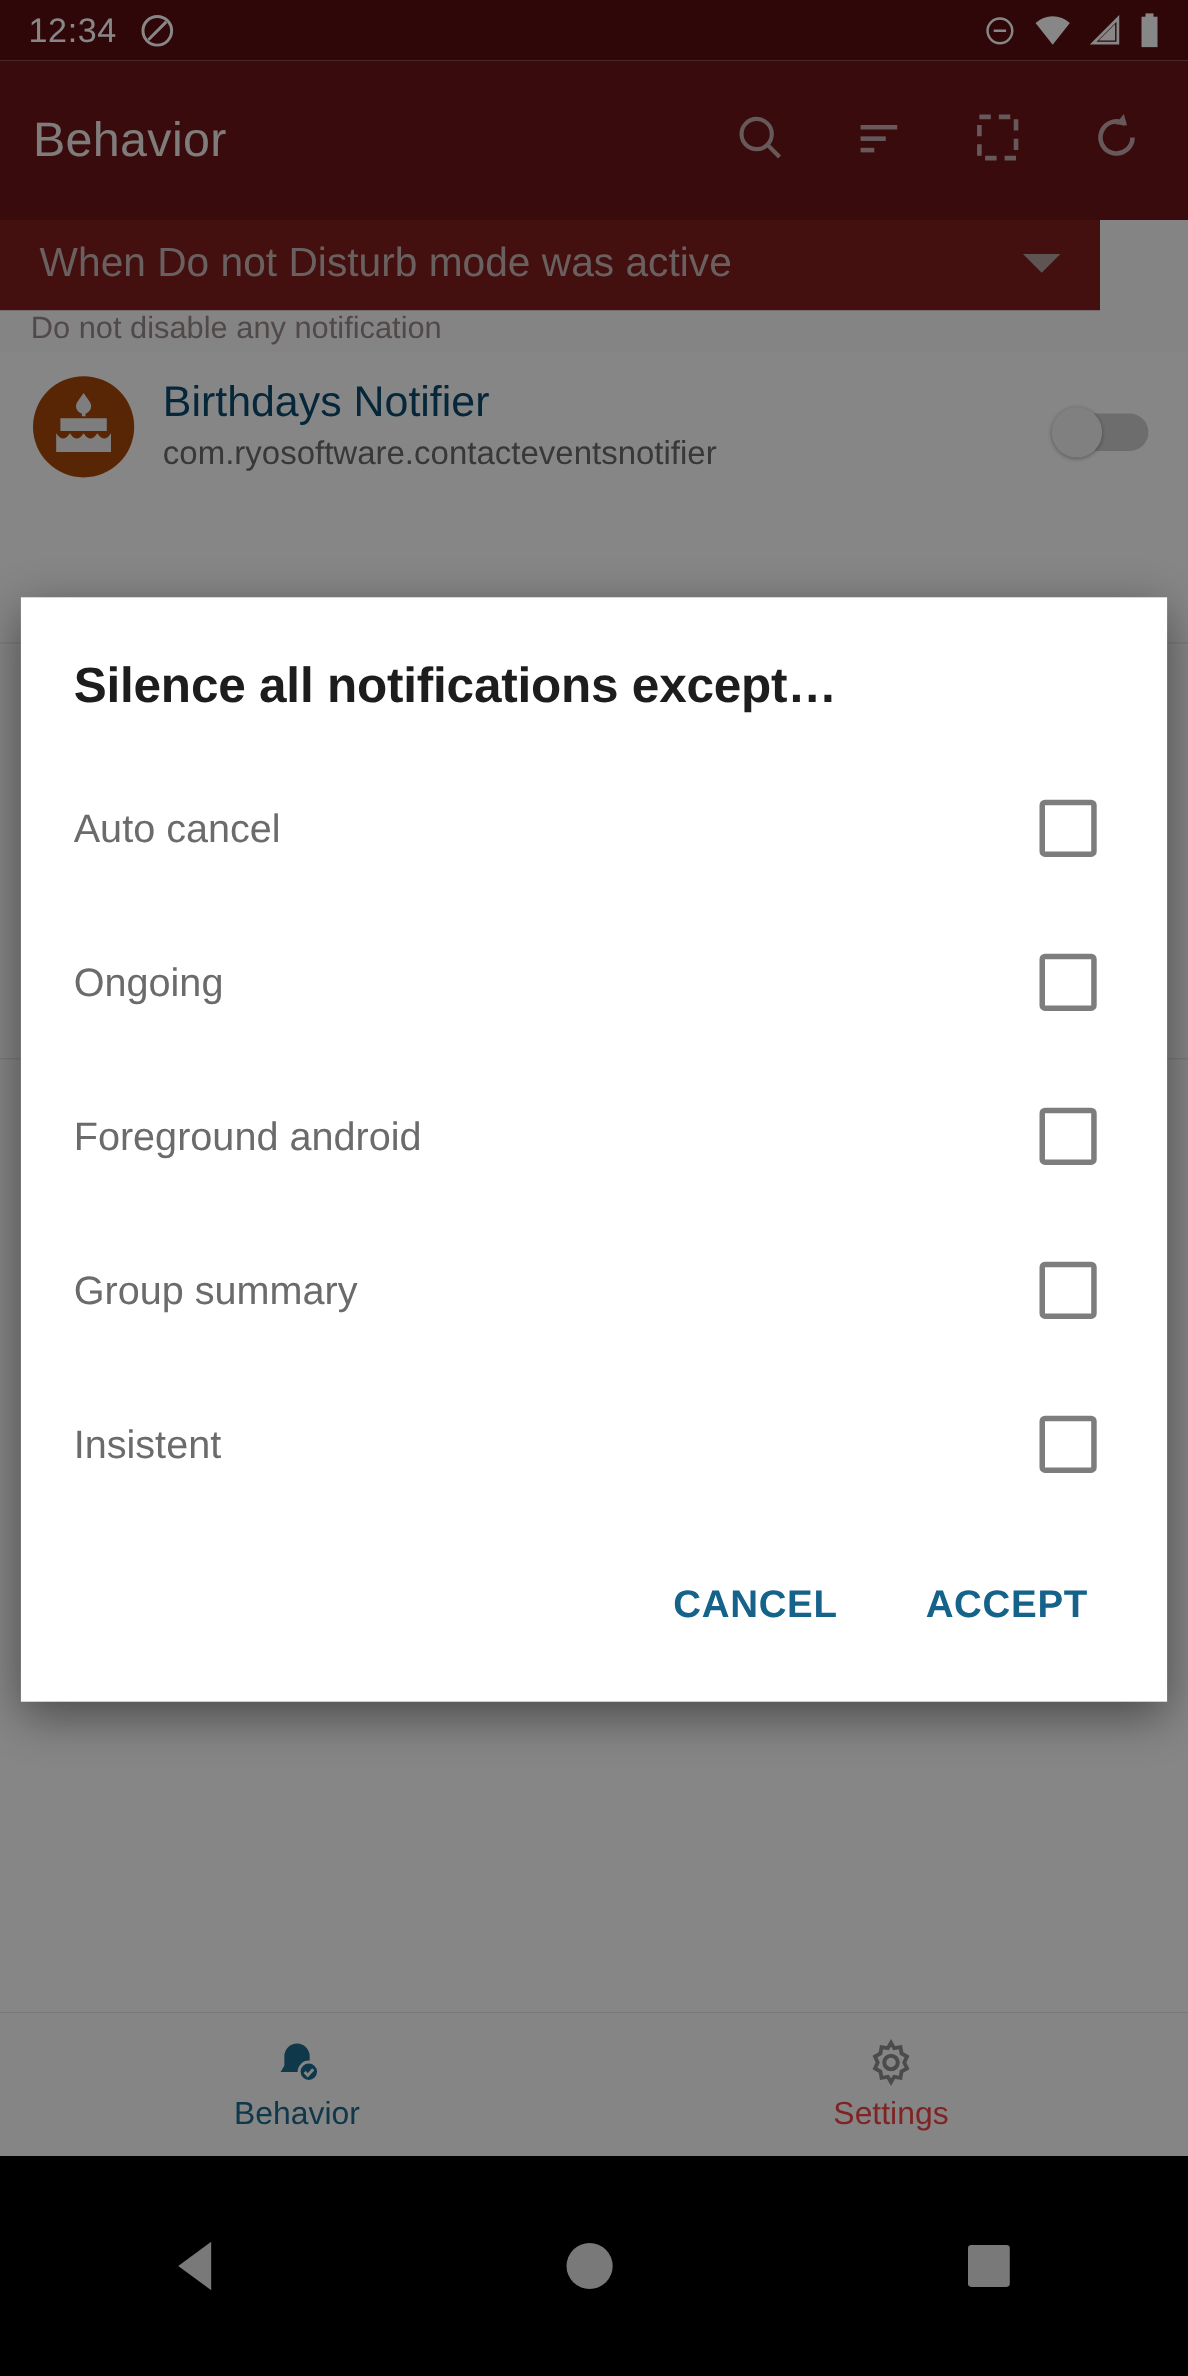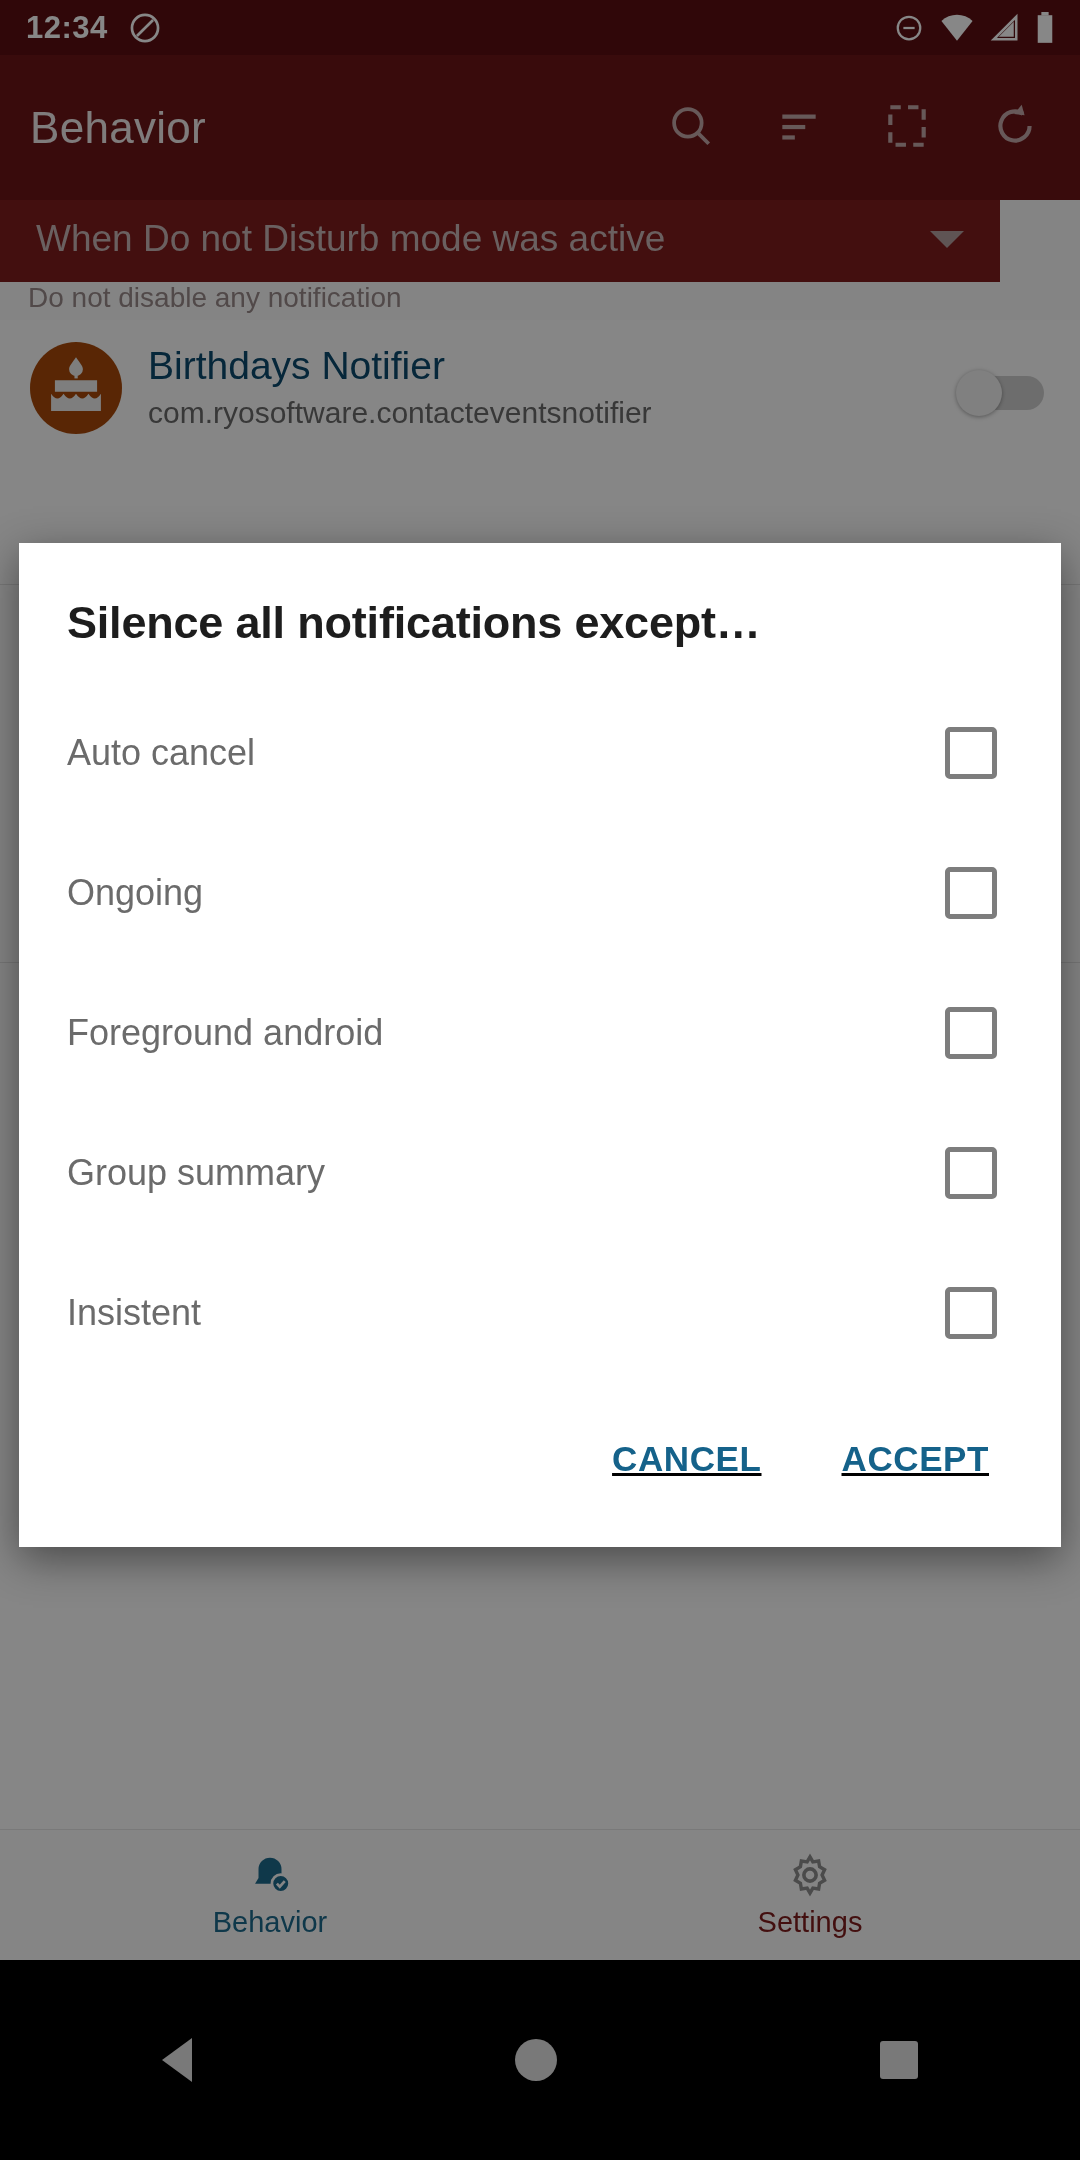"12:34" .status-clock { font-weight: 700 -> 400 }
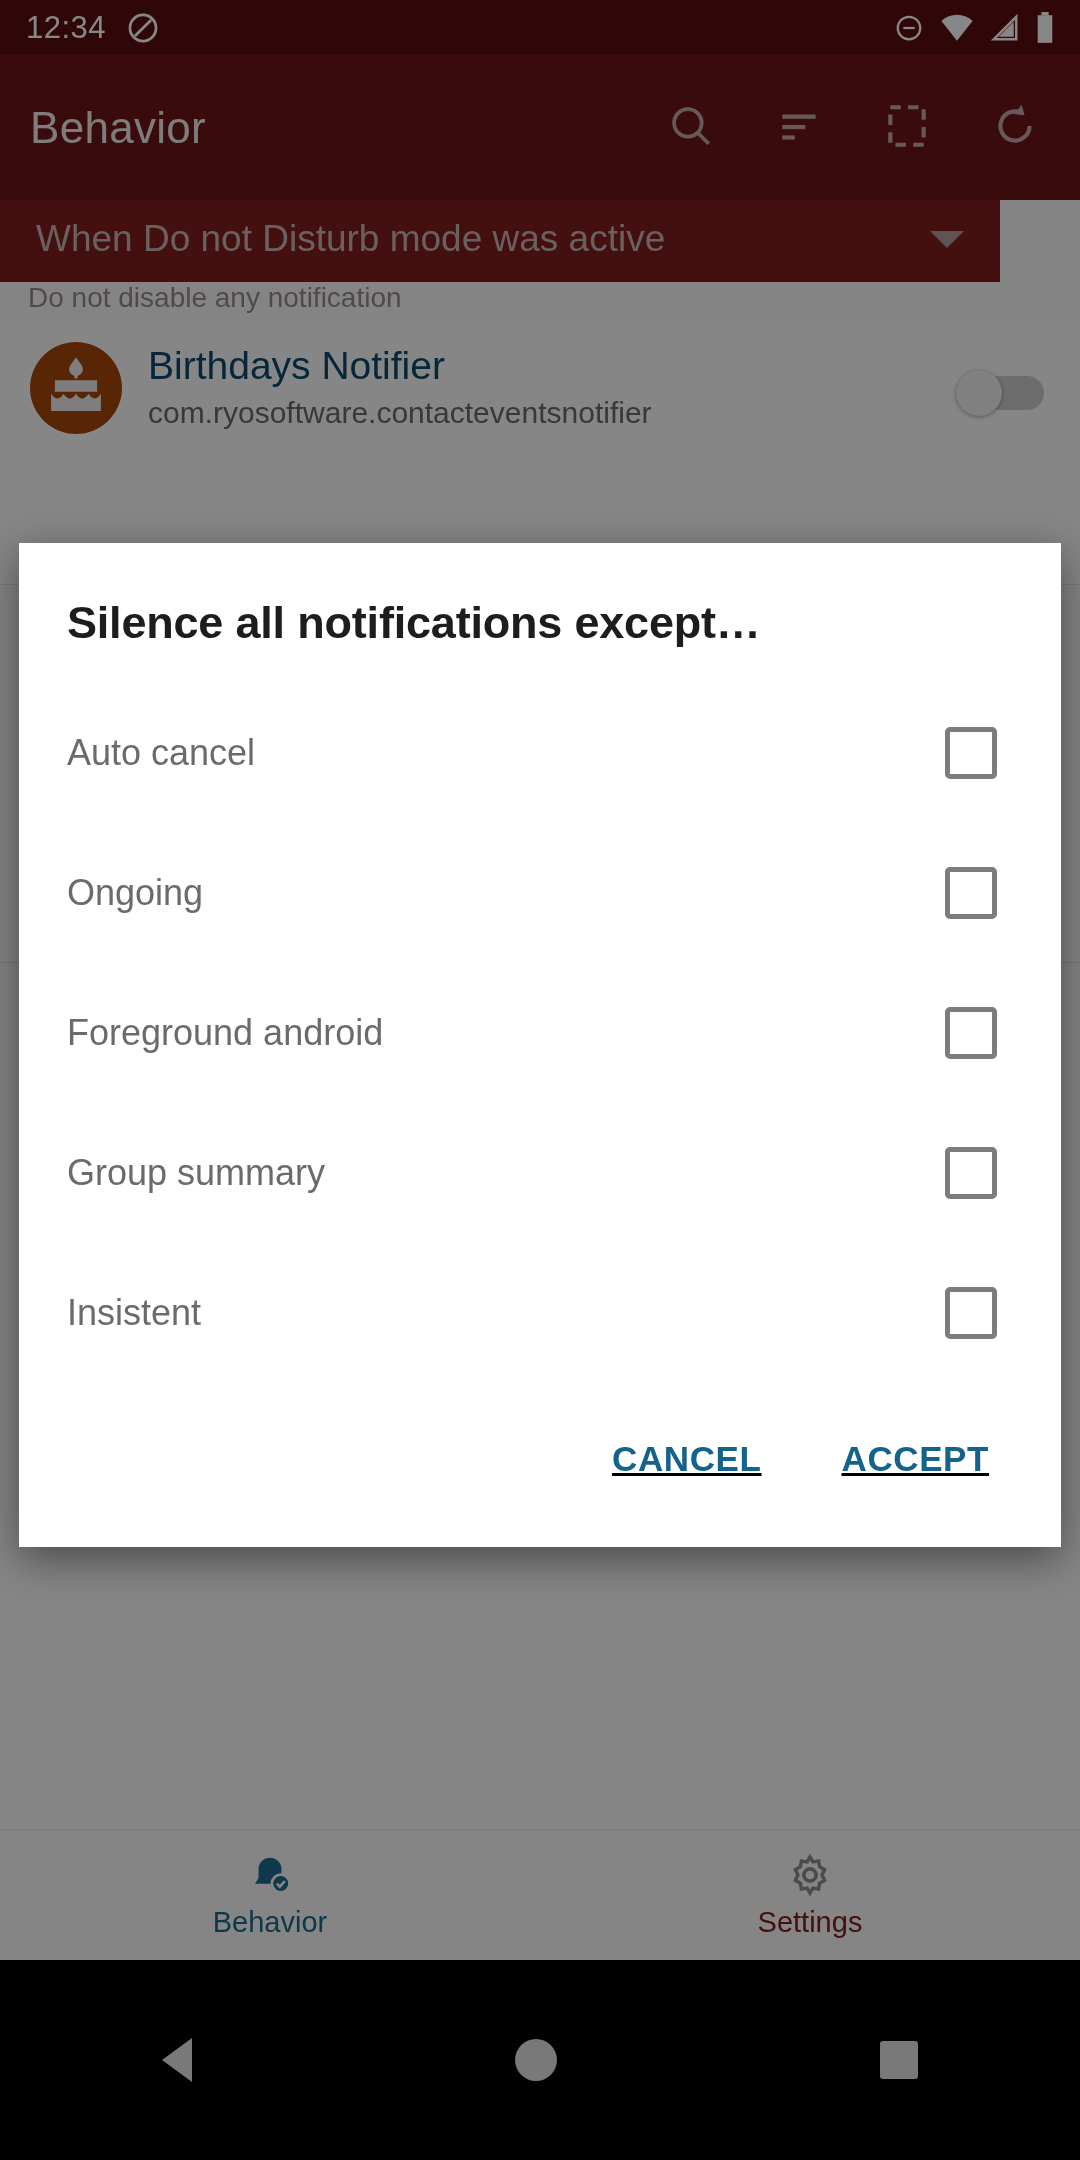"CANCEL" .dlg-actions { text-decoration: underline -> none }
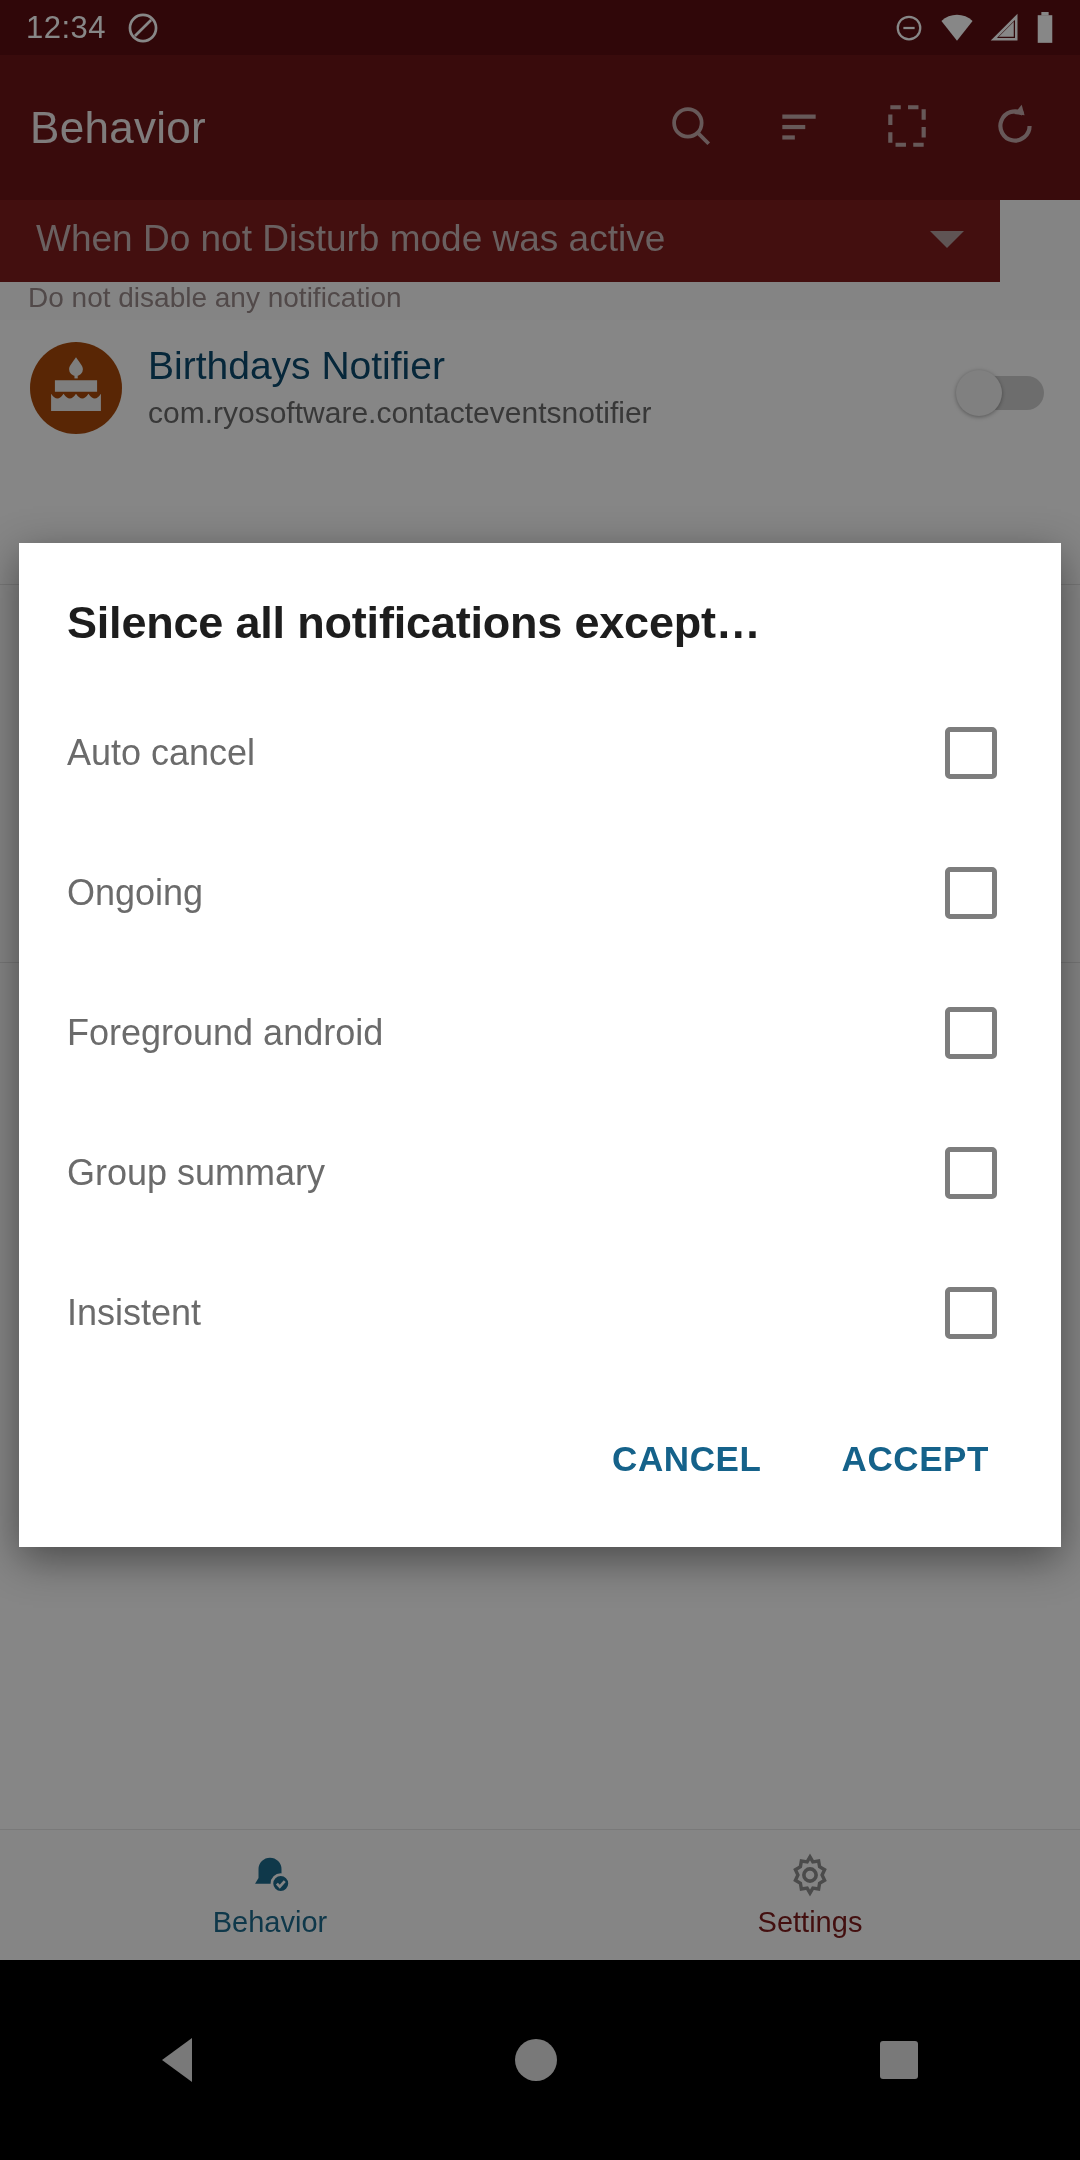"Settings" .nav-item.inactive .nav-label { color: #7f1d1d -> #ef4444 }
